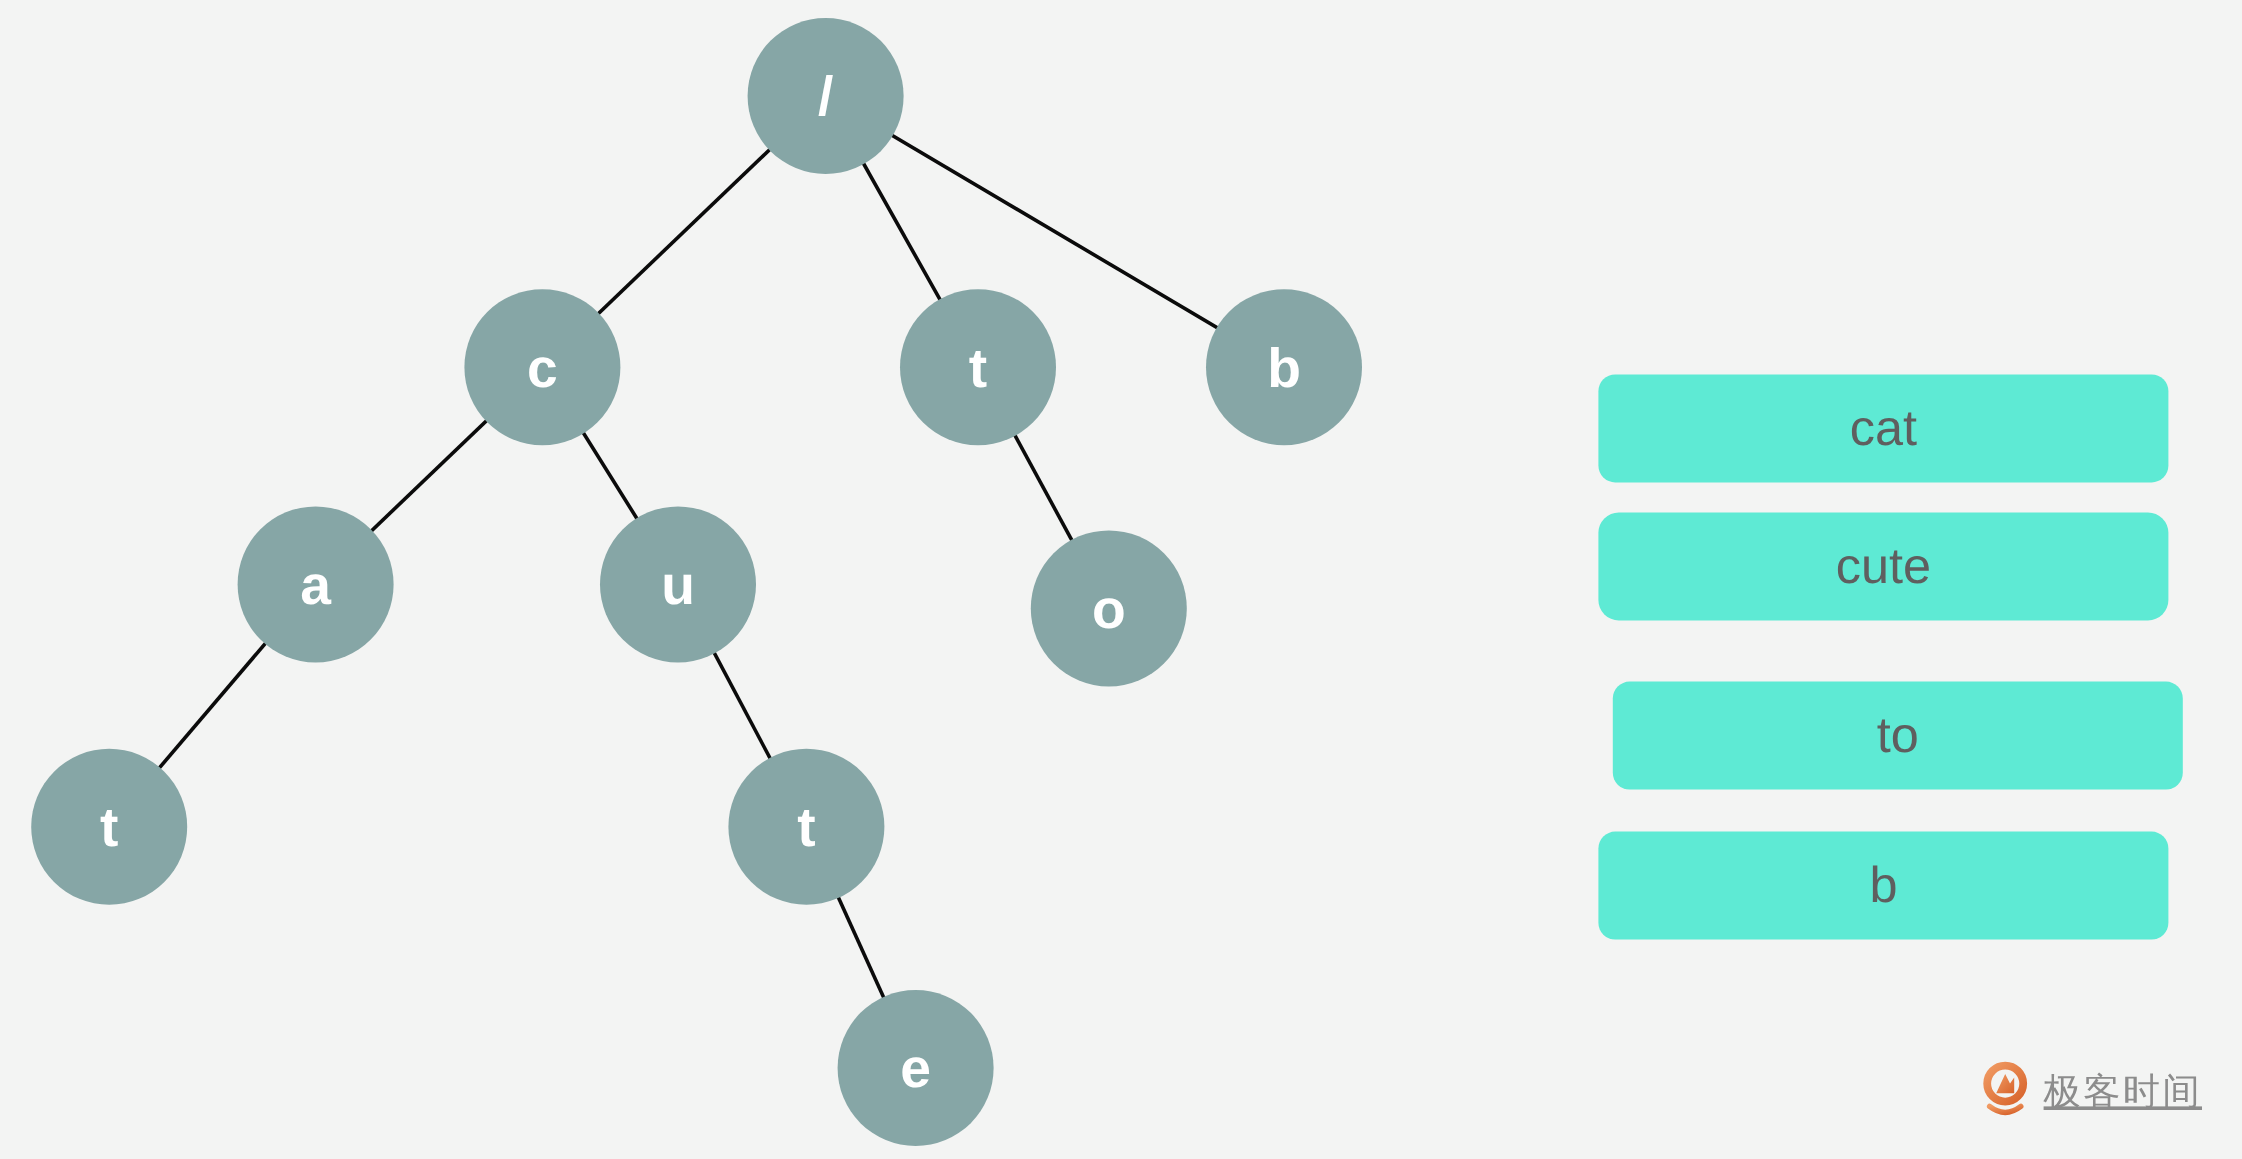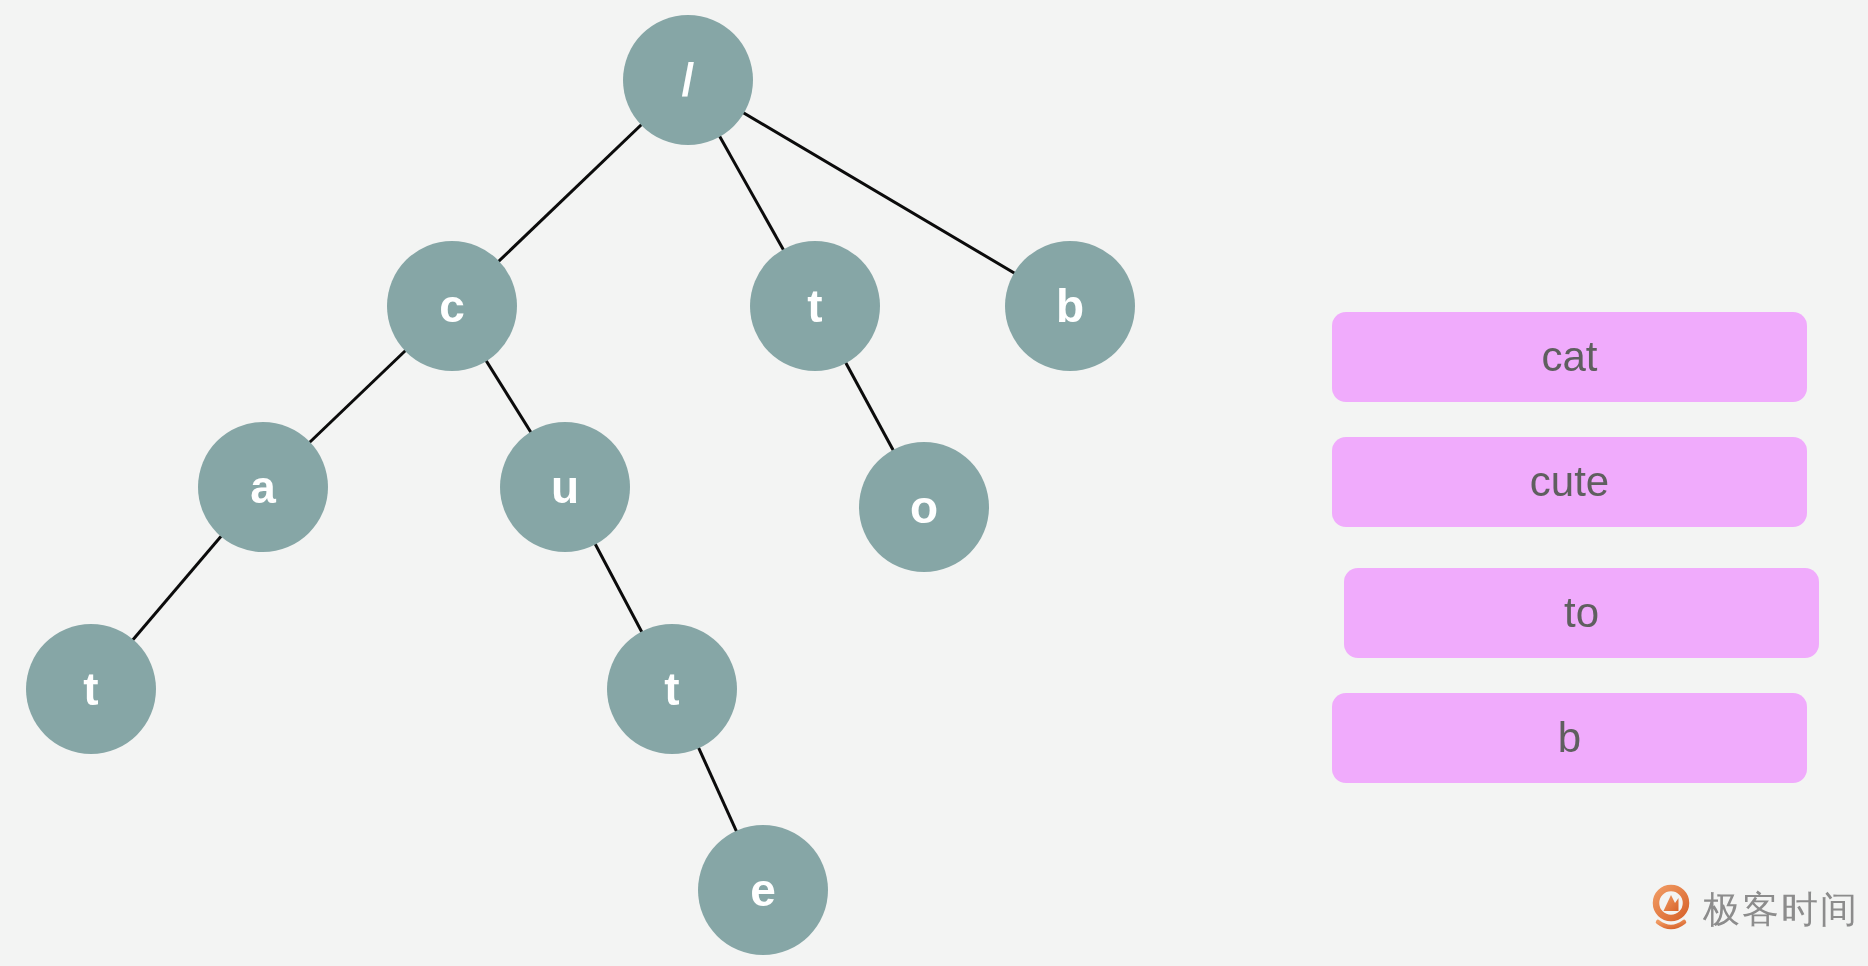"cat" .word-chip { background: #f0abfc -> #5eead4 }
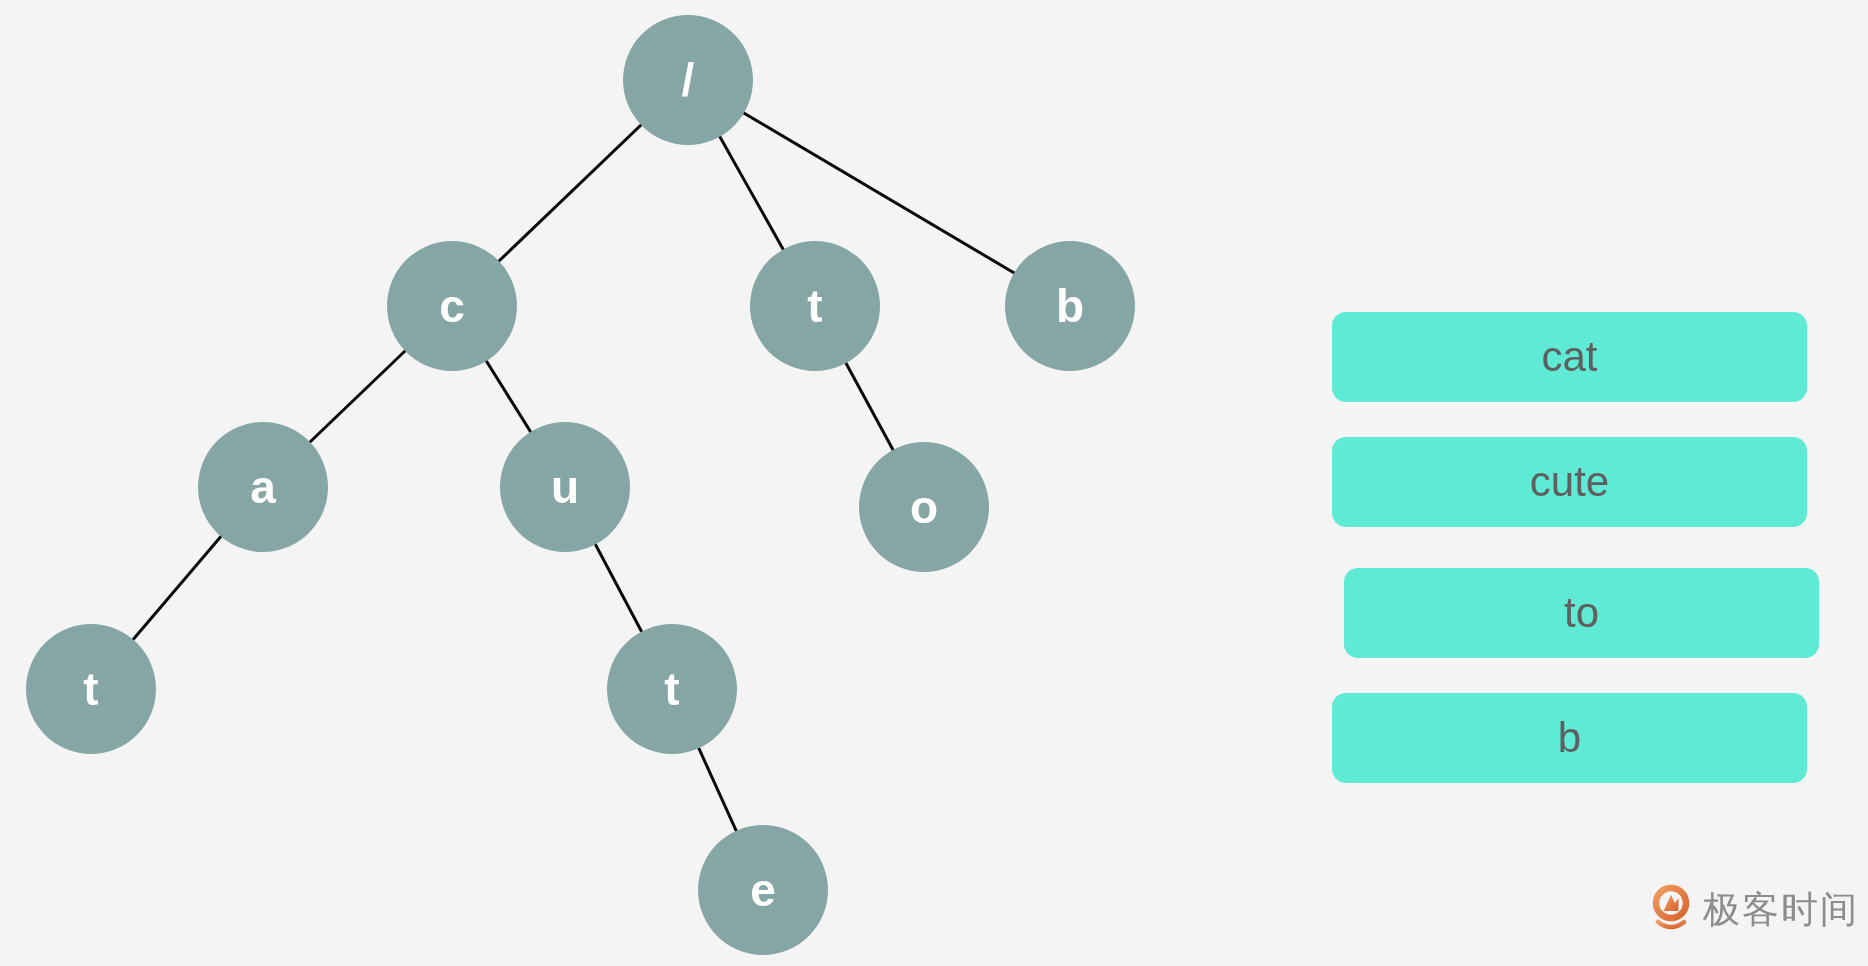"cute" .chip-cute { border-radius: none -> 17px; top: 437px -> 427px }
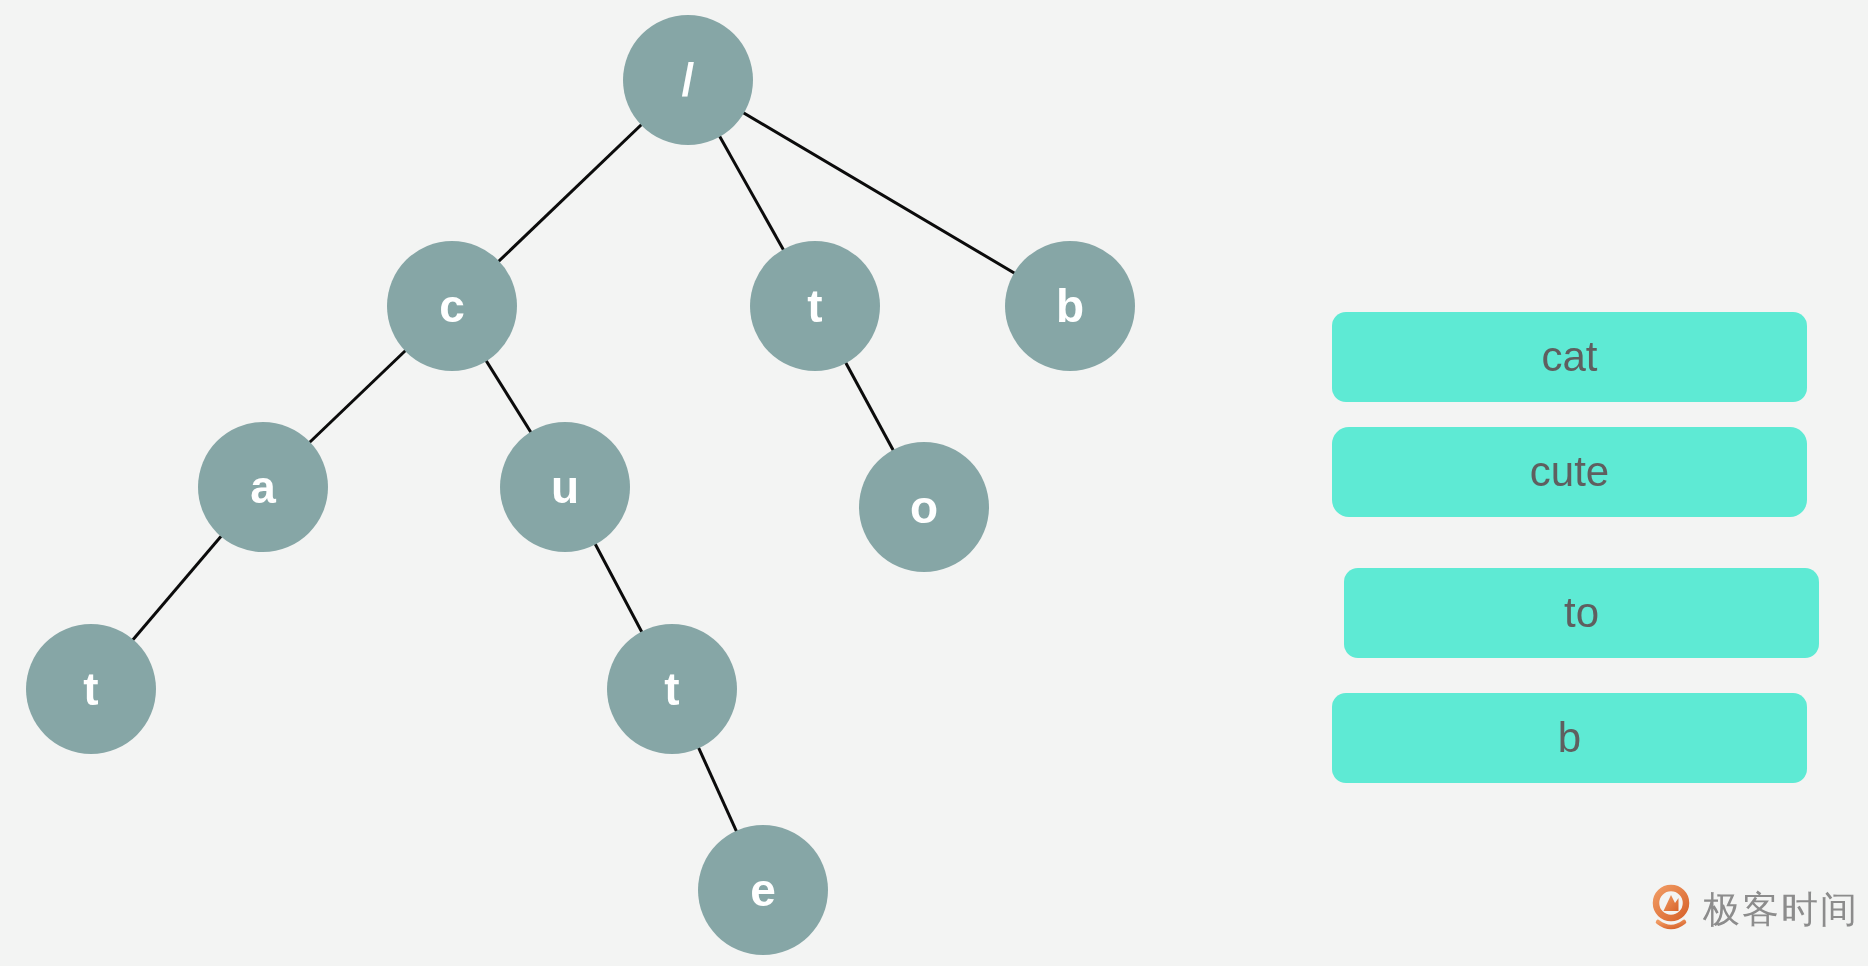"极客时间" .brand-text { font-size: 37px -> 31px; text-decoration: none -> underline }
